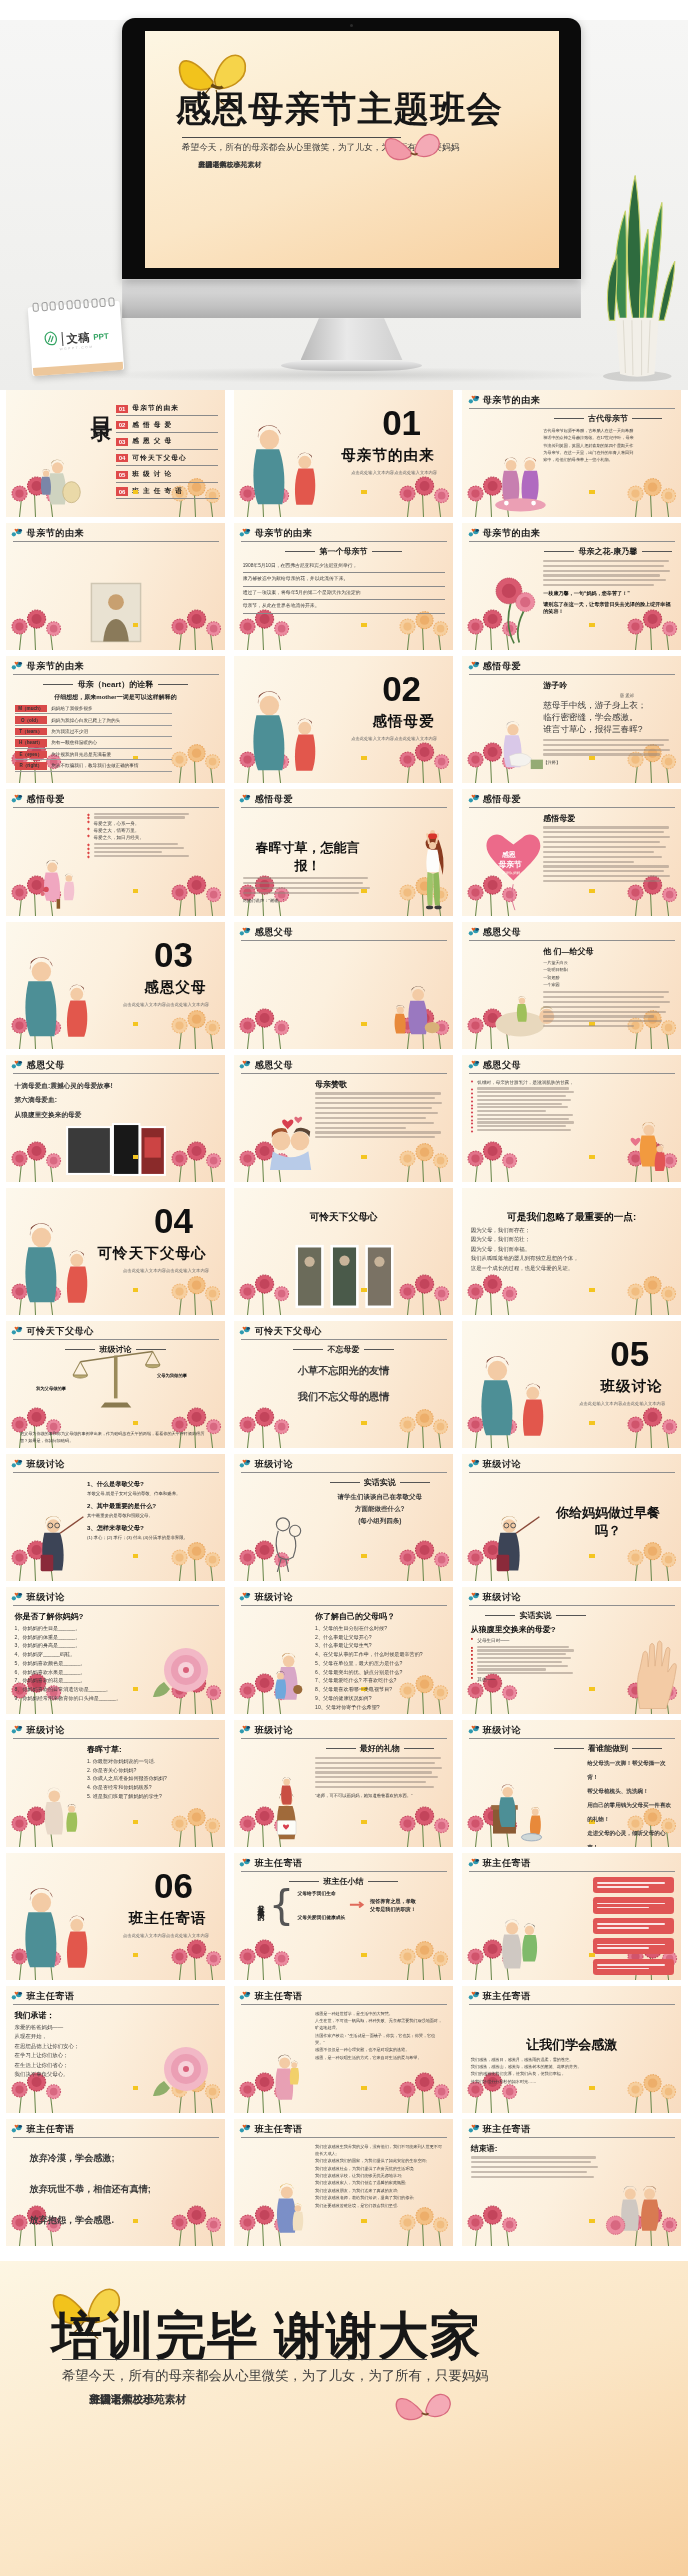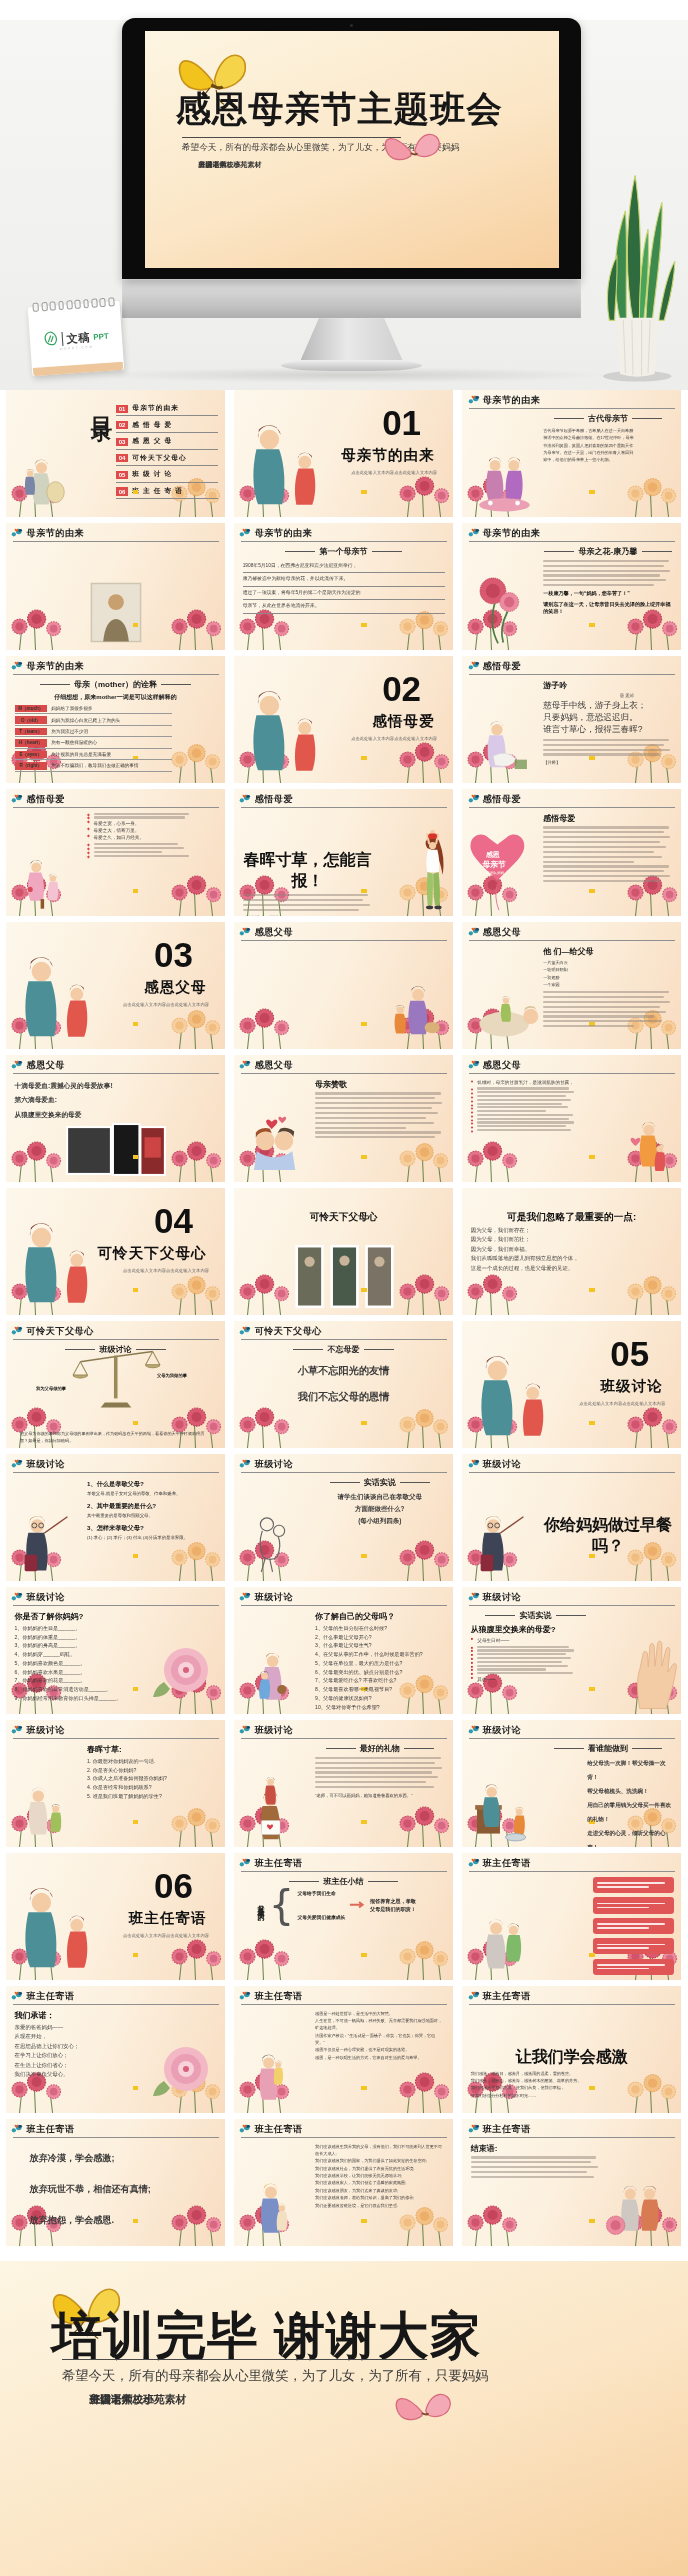"母亲（mother）的诠释" b { text: mother -> heart }
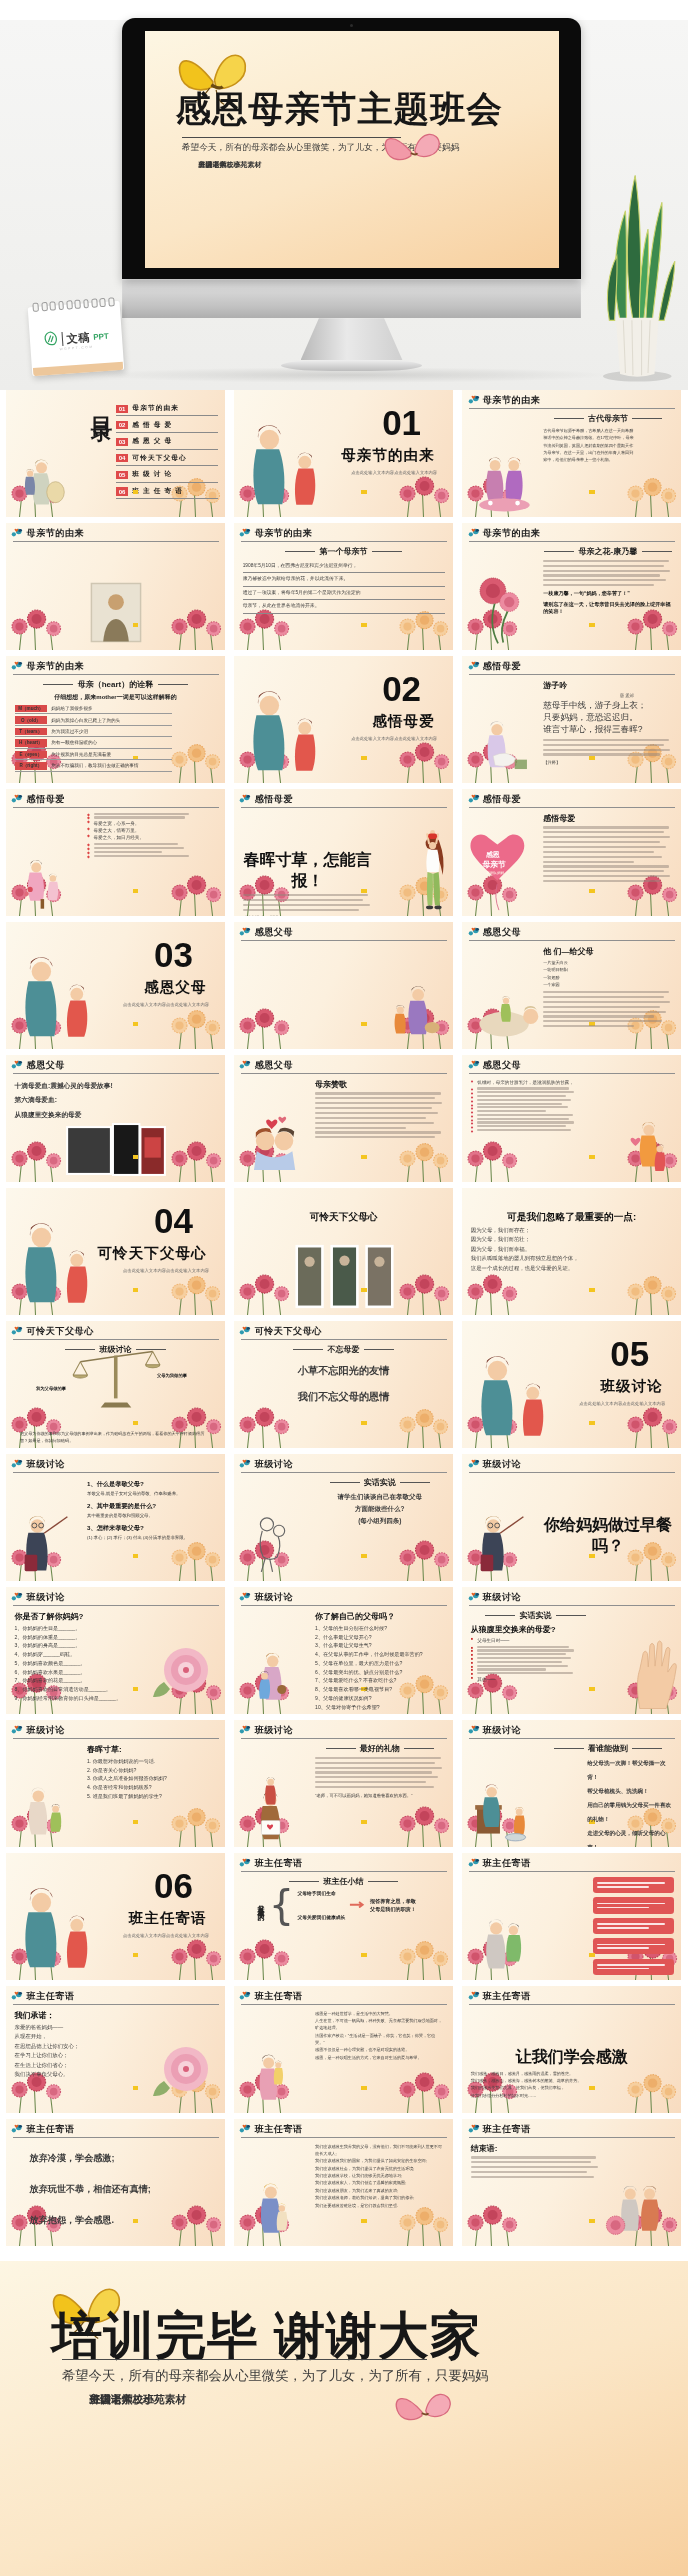"只要妈妈，意恐迟迟归。" li { text: 只要妈妈，意恐迟迟归 -> 临行密密缝，学会感激 }
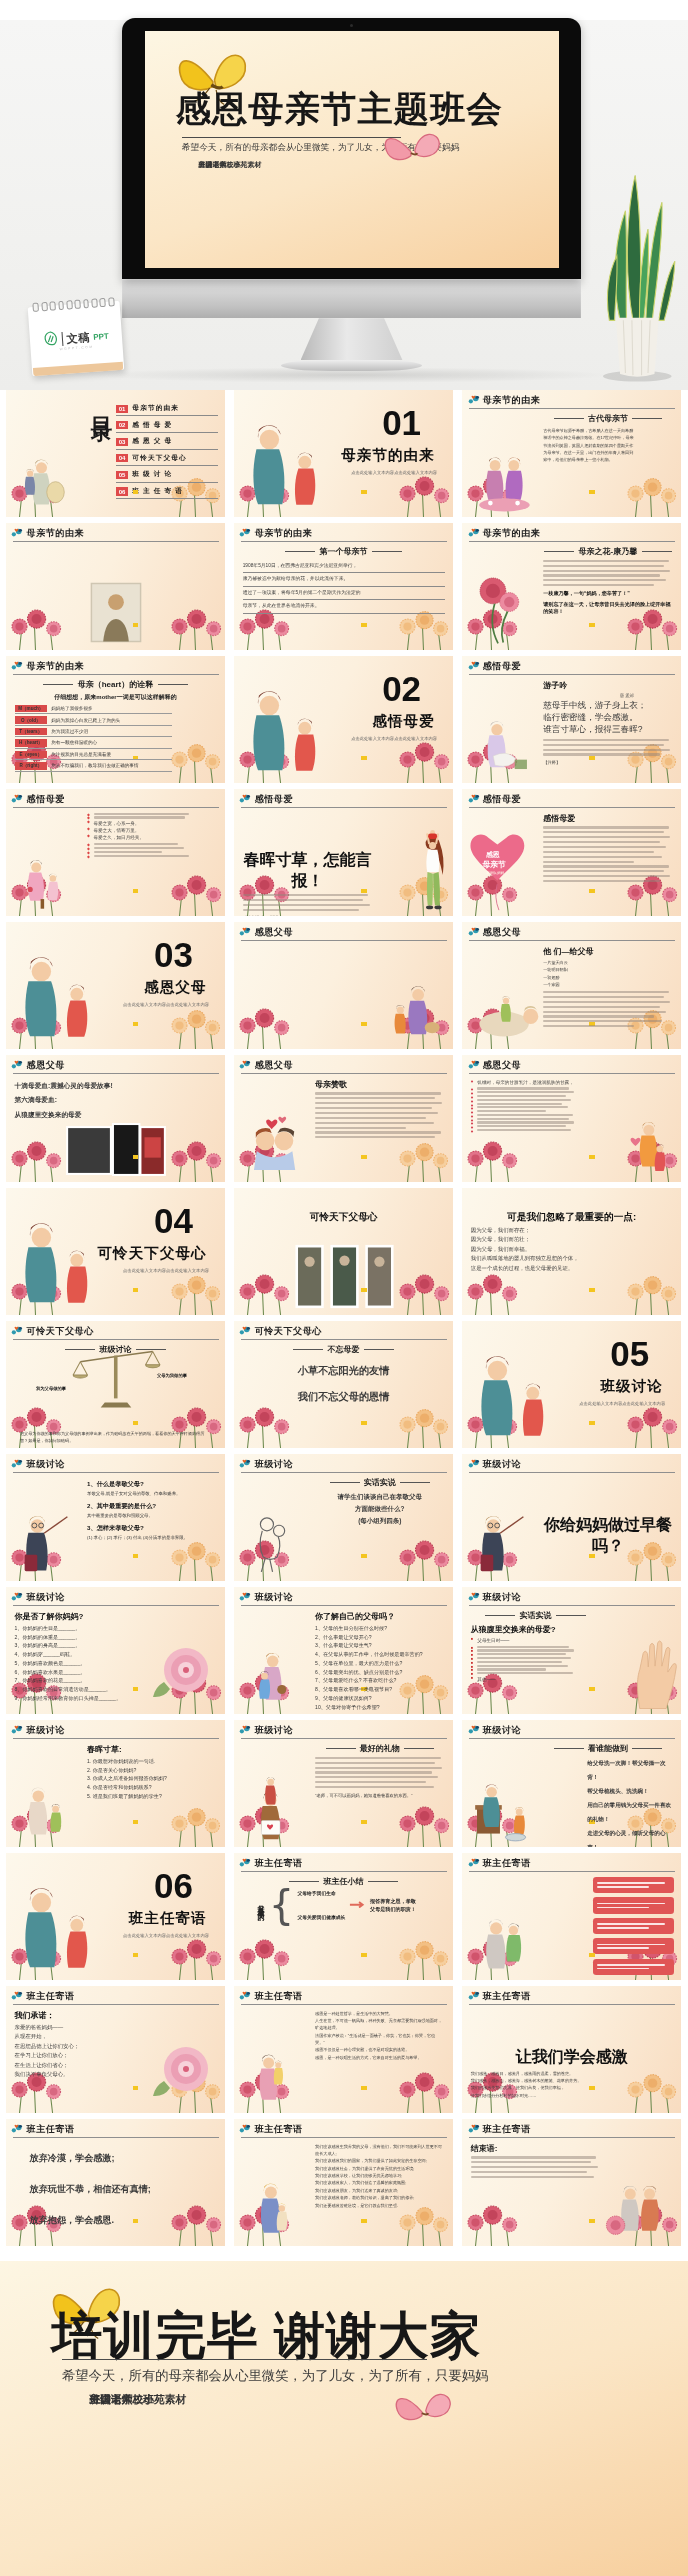"春晖寸草，怎能言报！" .ctitle.mid { font-size: 16px -> 13px; margin-top: 39px -> 28px }
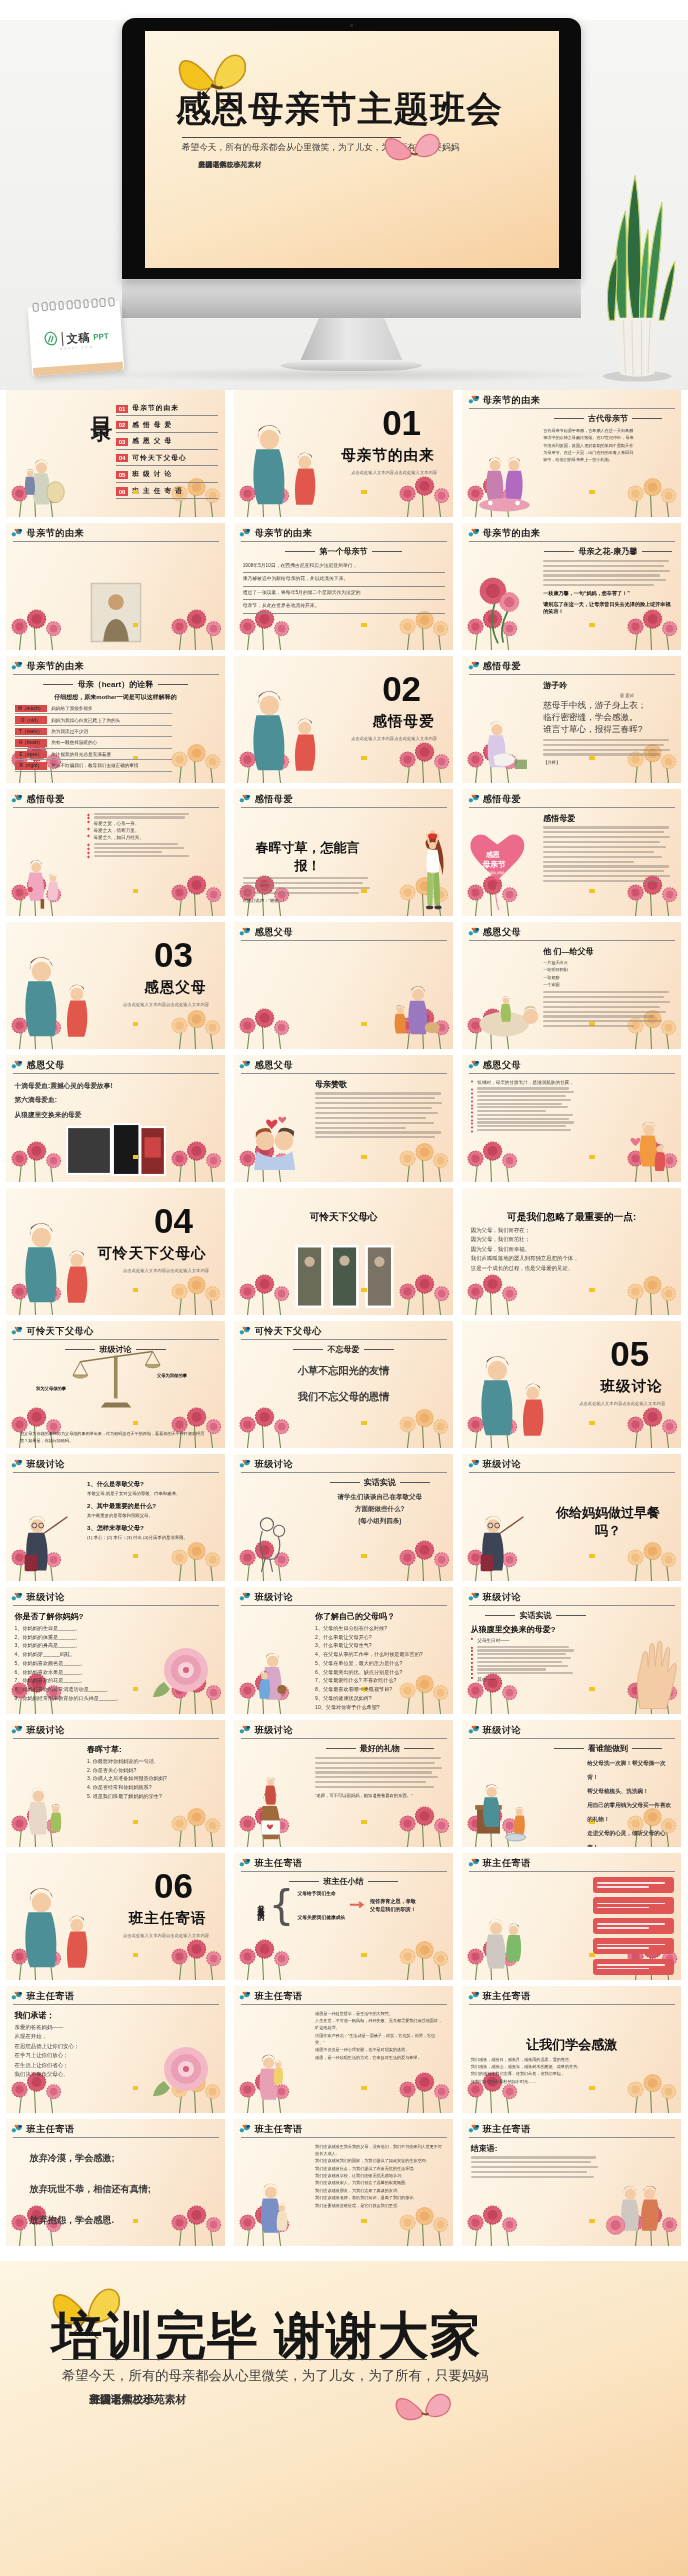"母亲节" .illo.left { left: 4px -> 20px }
